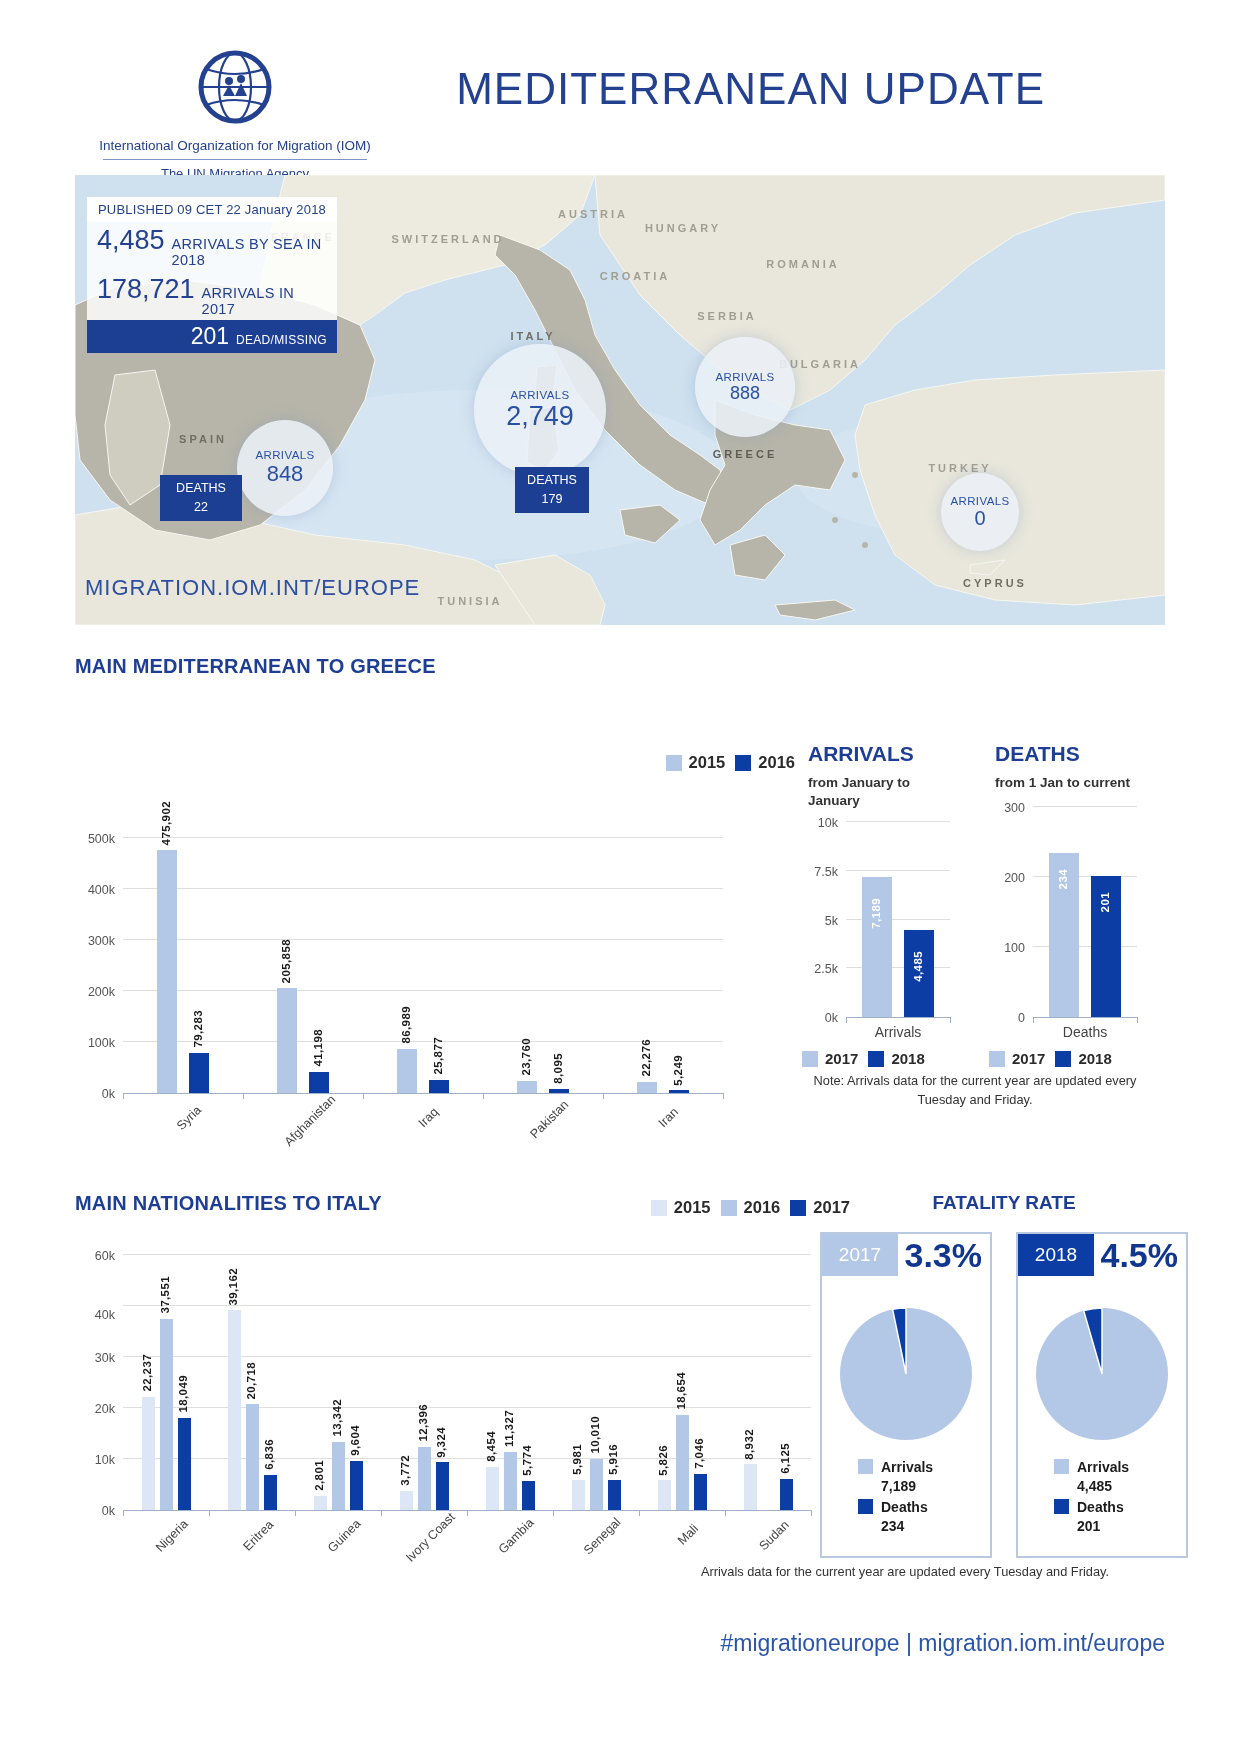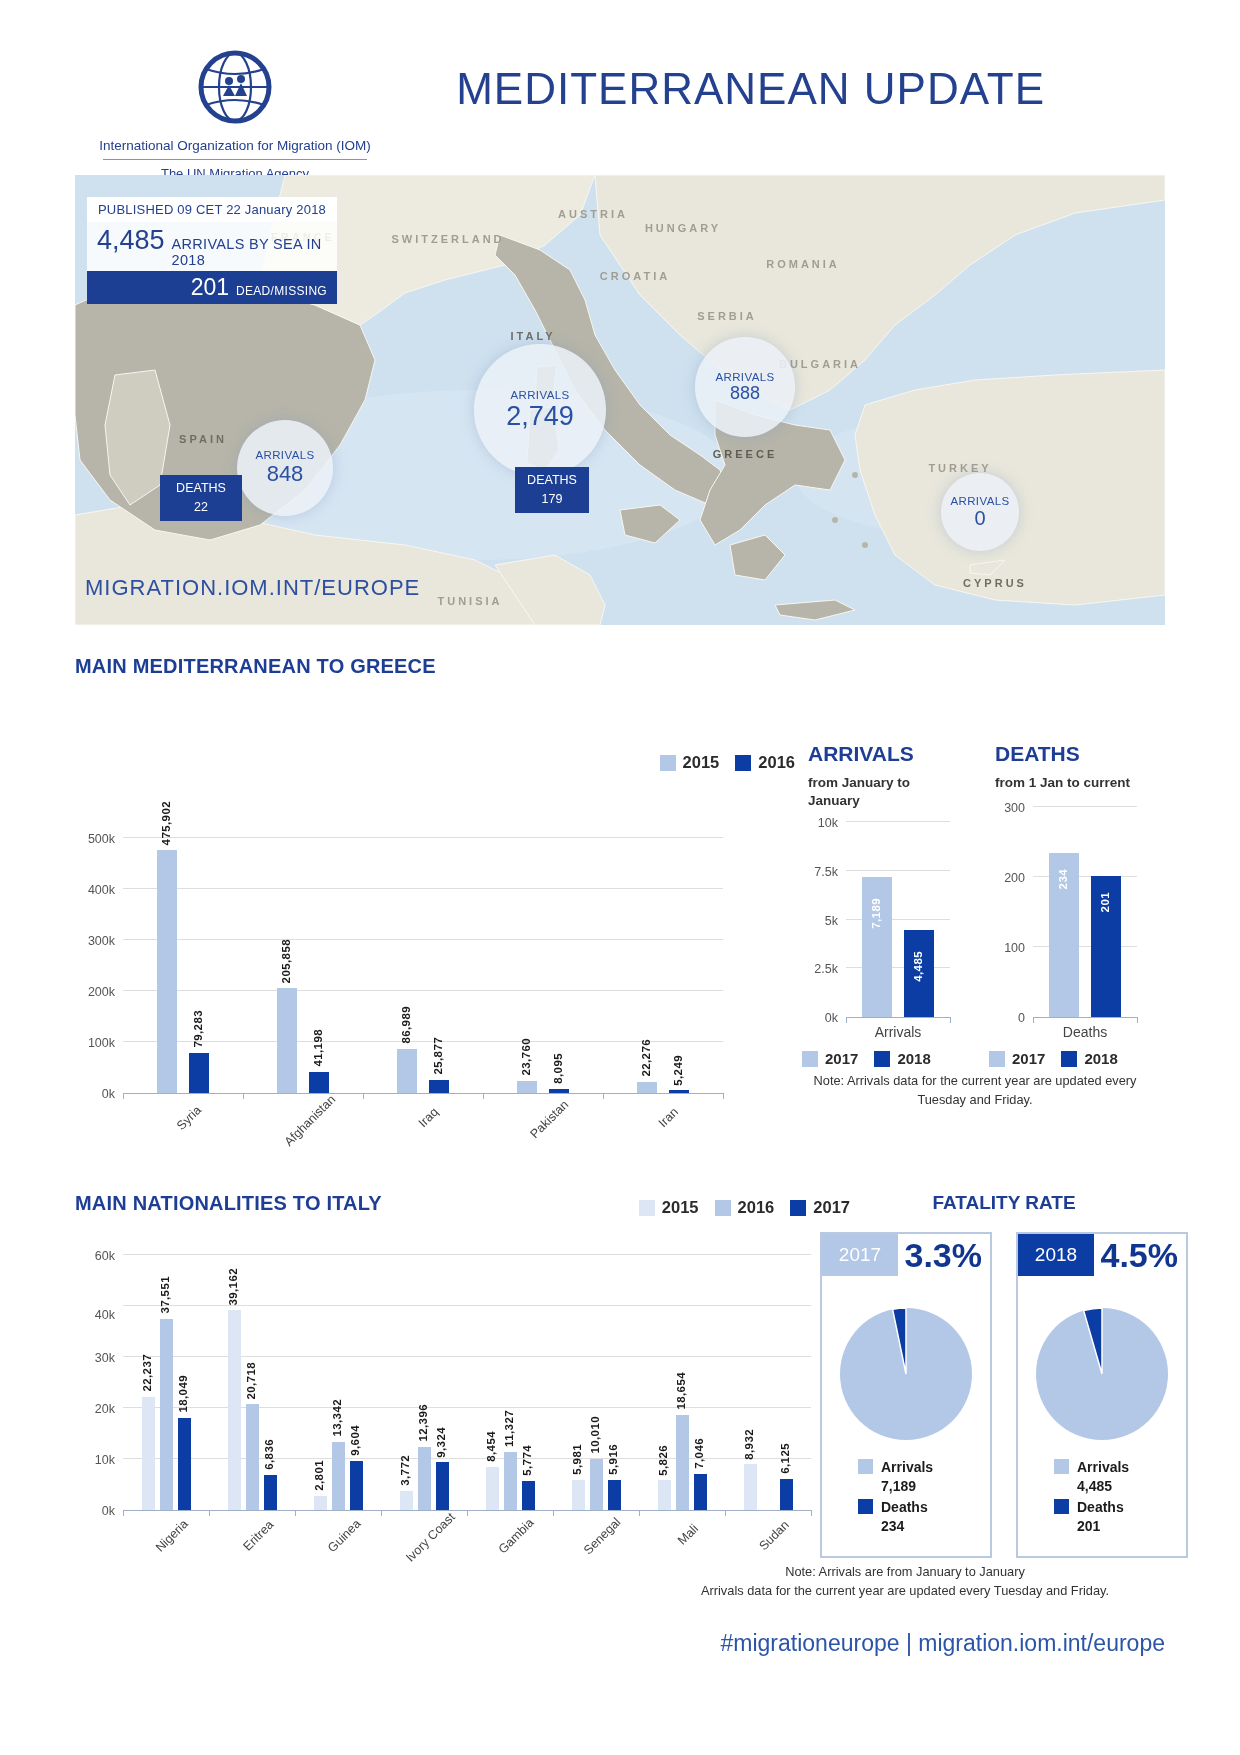"178,721" div.statrow { html: none -> <div> <span>178,721</span> <span>ARRIVALS IN 2017</span> </div> }
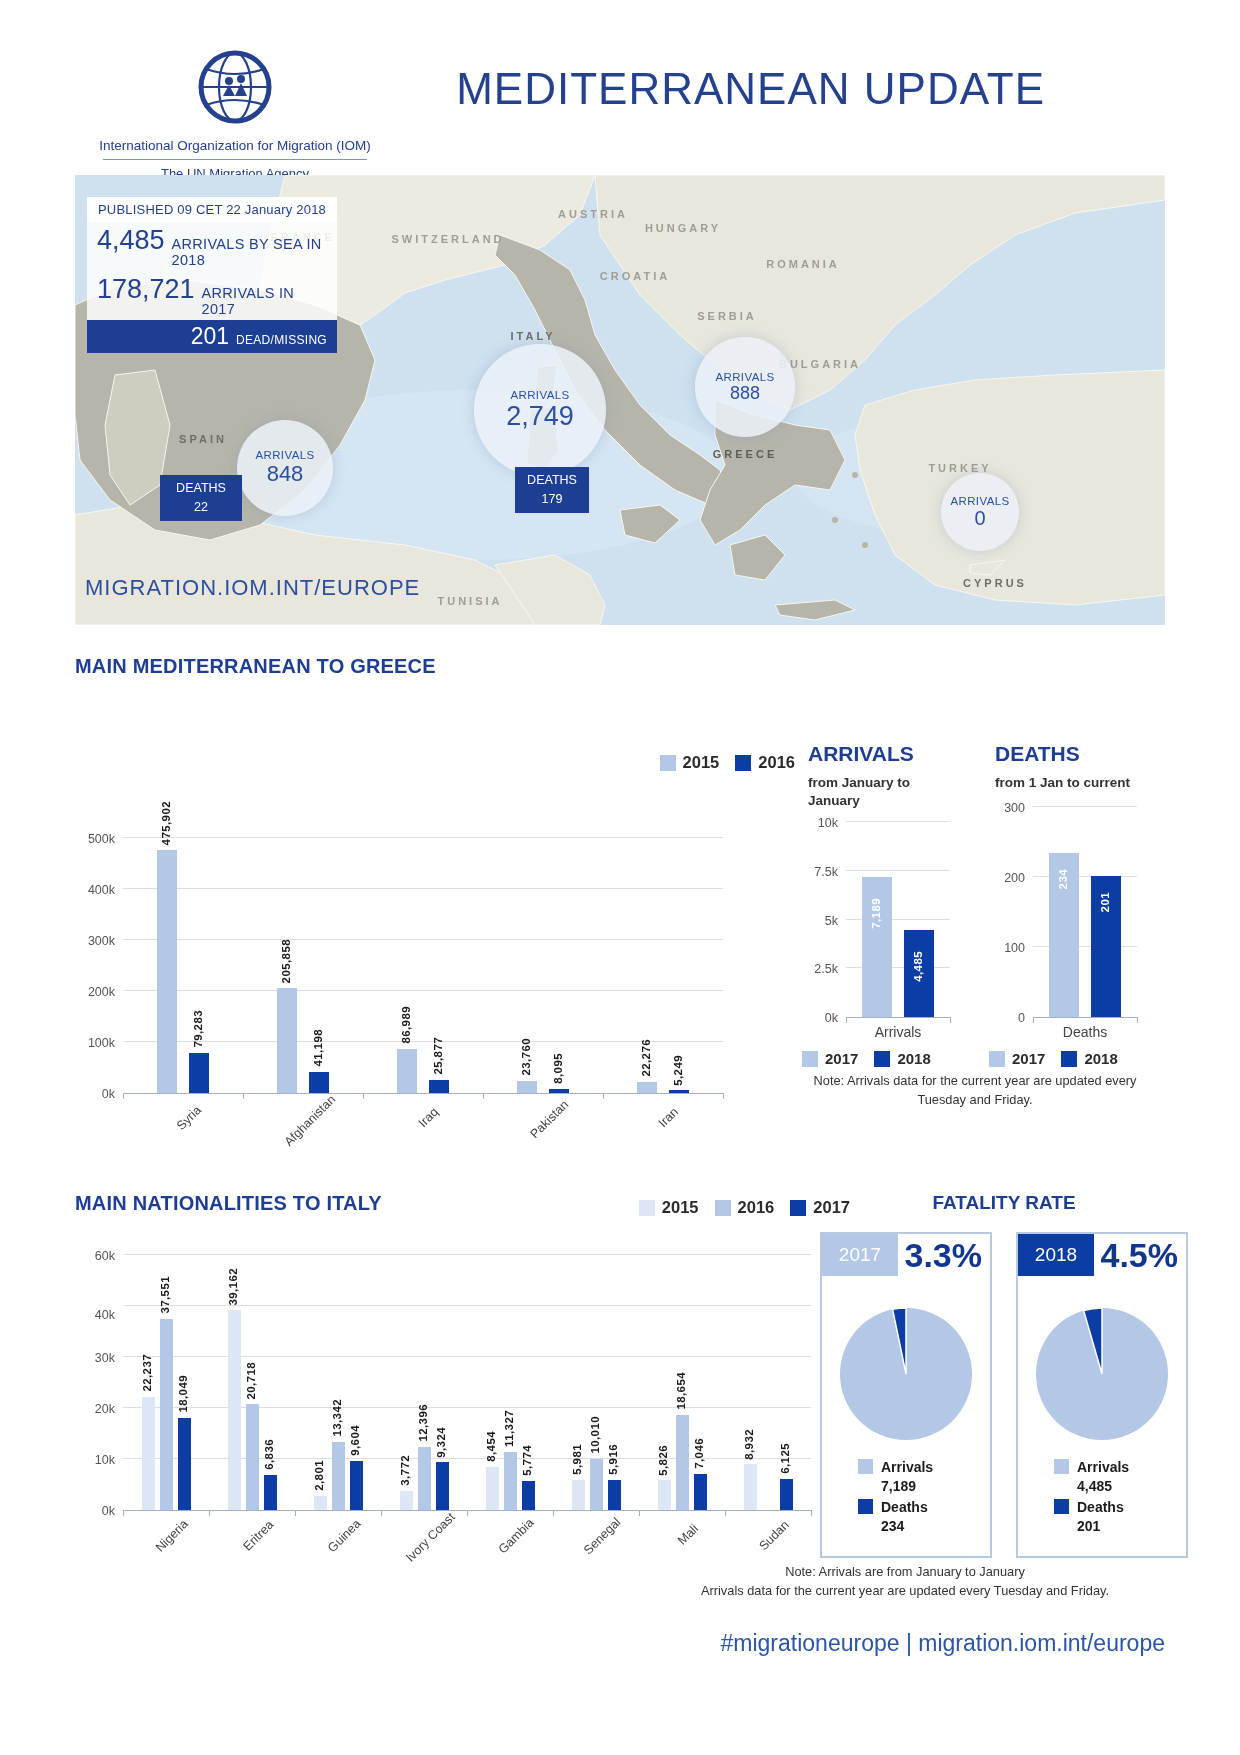"2015" .legend { gap: 16px -> 10px }
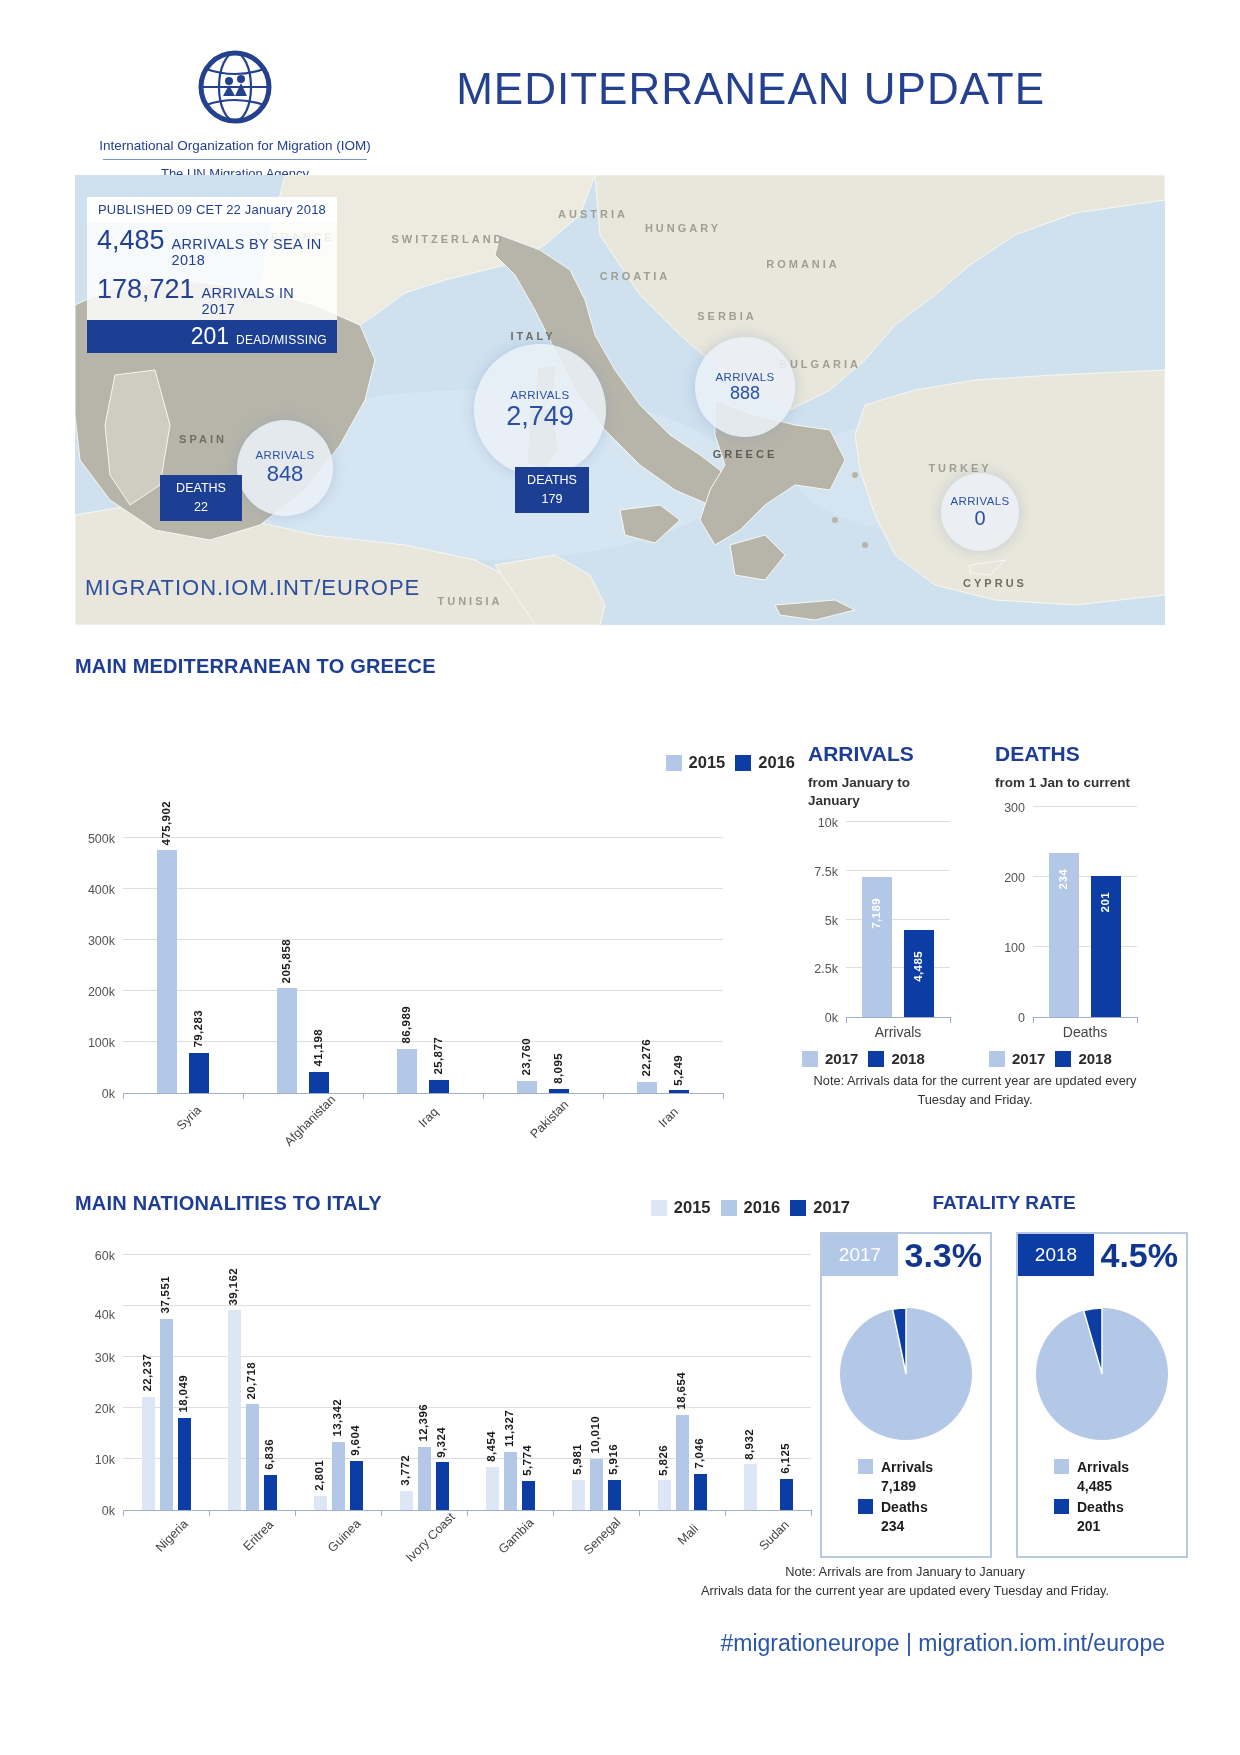"Note: Arrivals are from January" div { html: <div>Note: Arrivals are from January to January</div> -> none }
